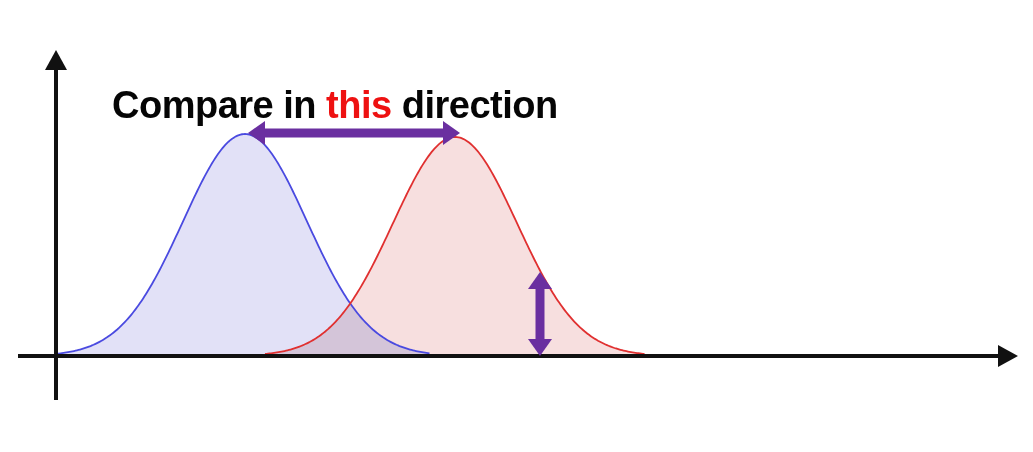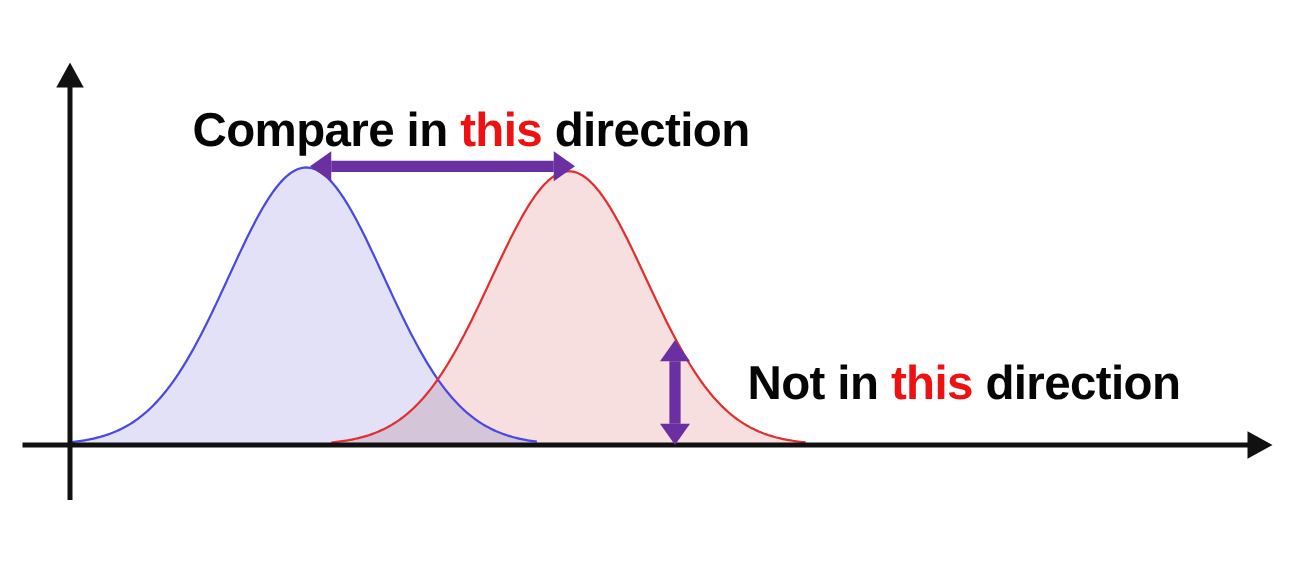"Compare in this direction" .anno-text { margin-left: 42px -> none }
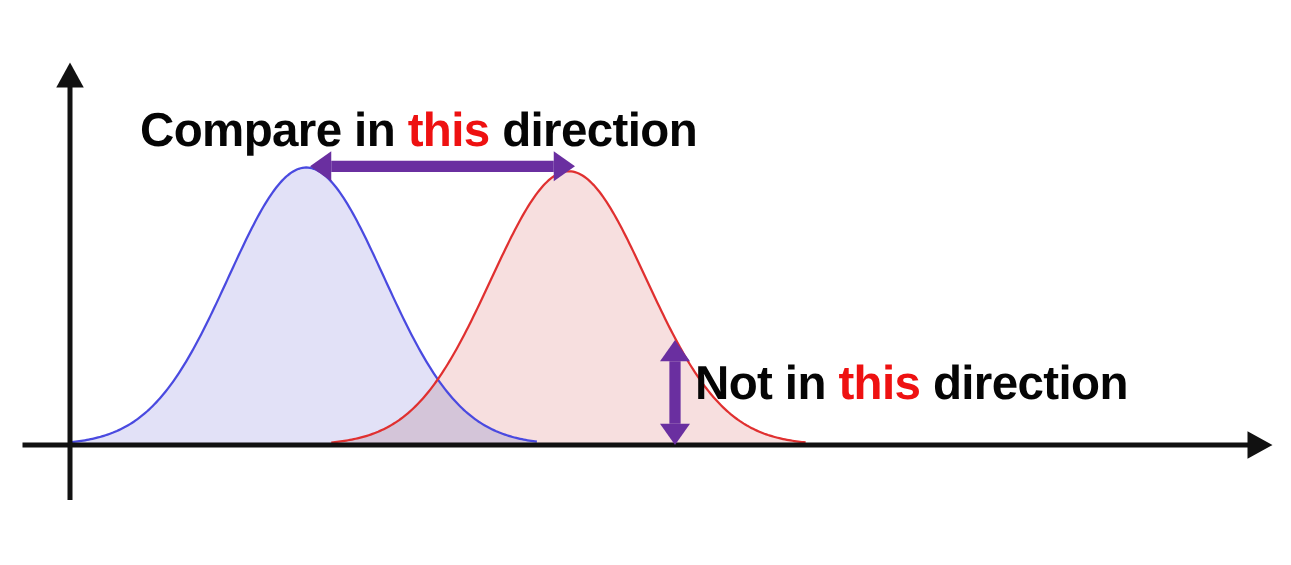"Not in this direction" div.anno-text { html: <div> <span>Not in </span><span>this</span><span> direction</span> </div> -> none }
